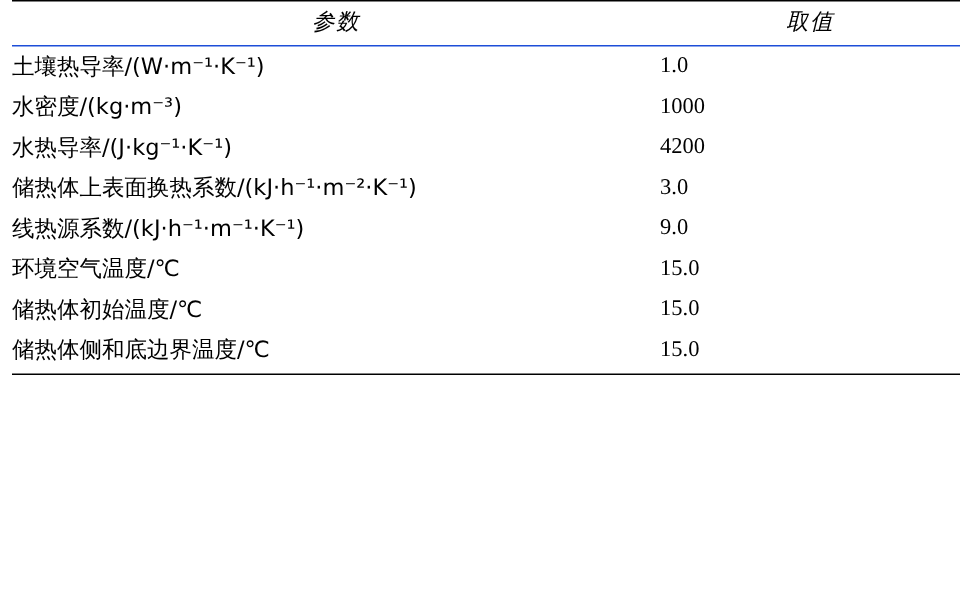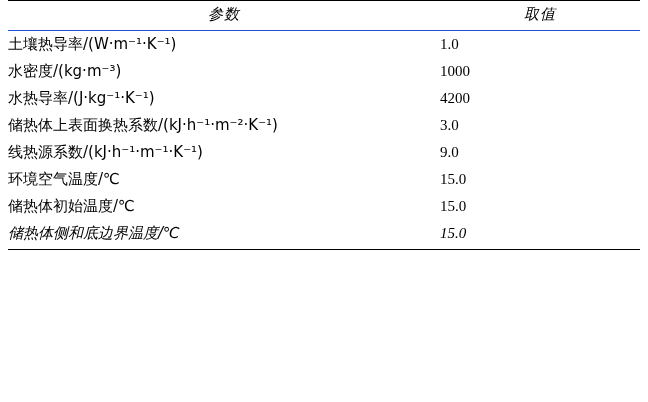"储热体侧和底边界温度/℃" table.params tbody tr:last-child td { font-style: italic -> none }
